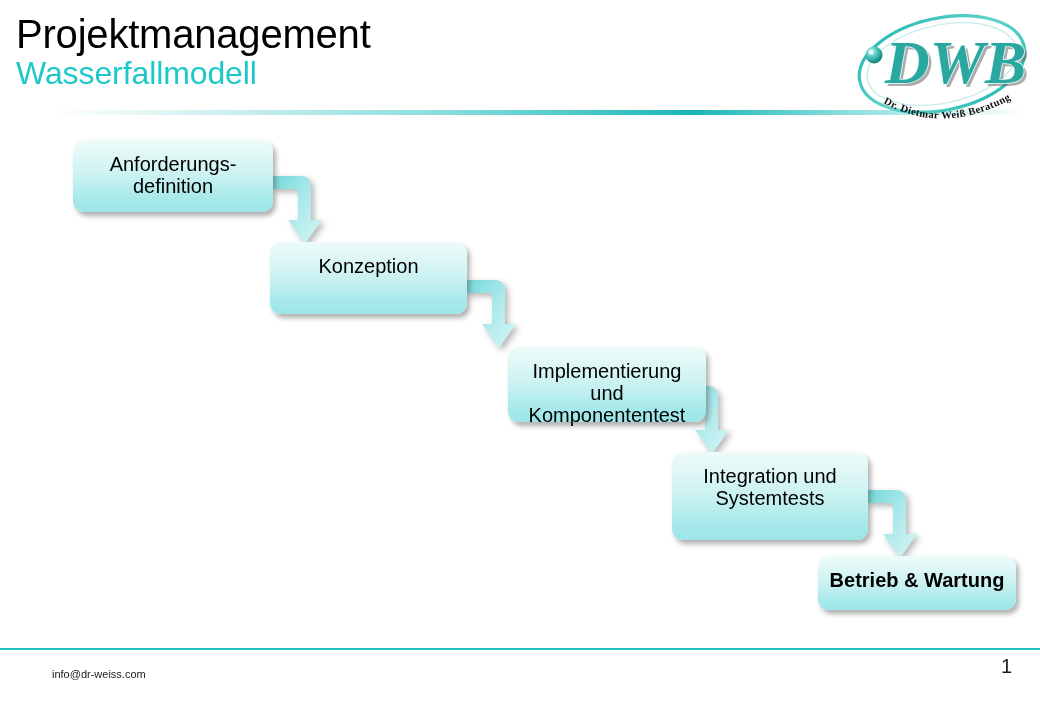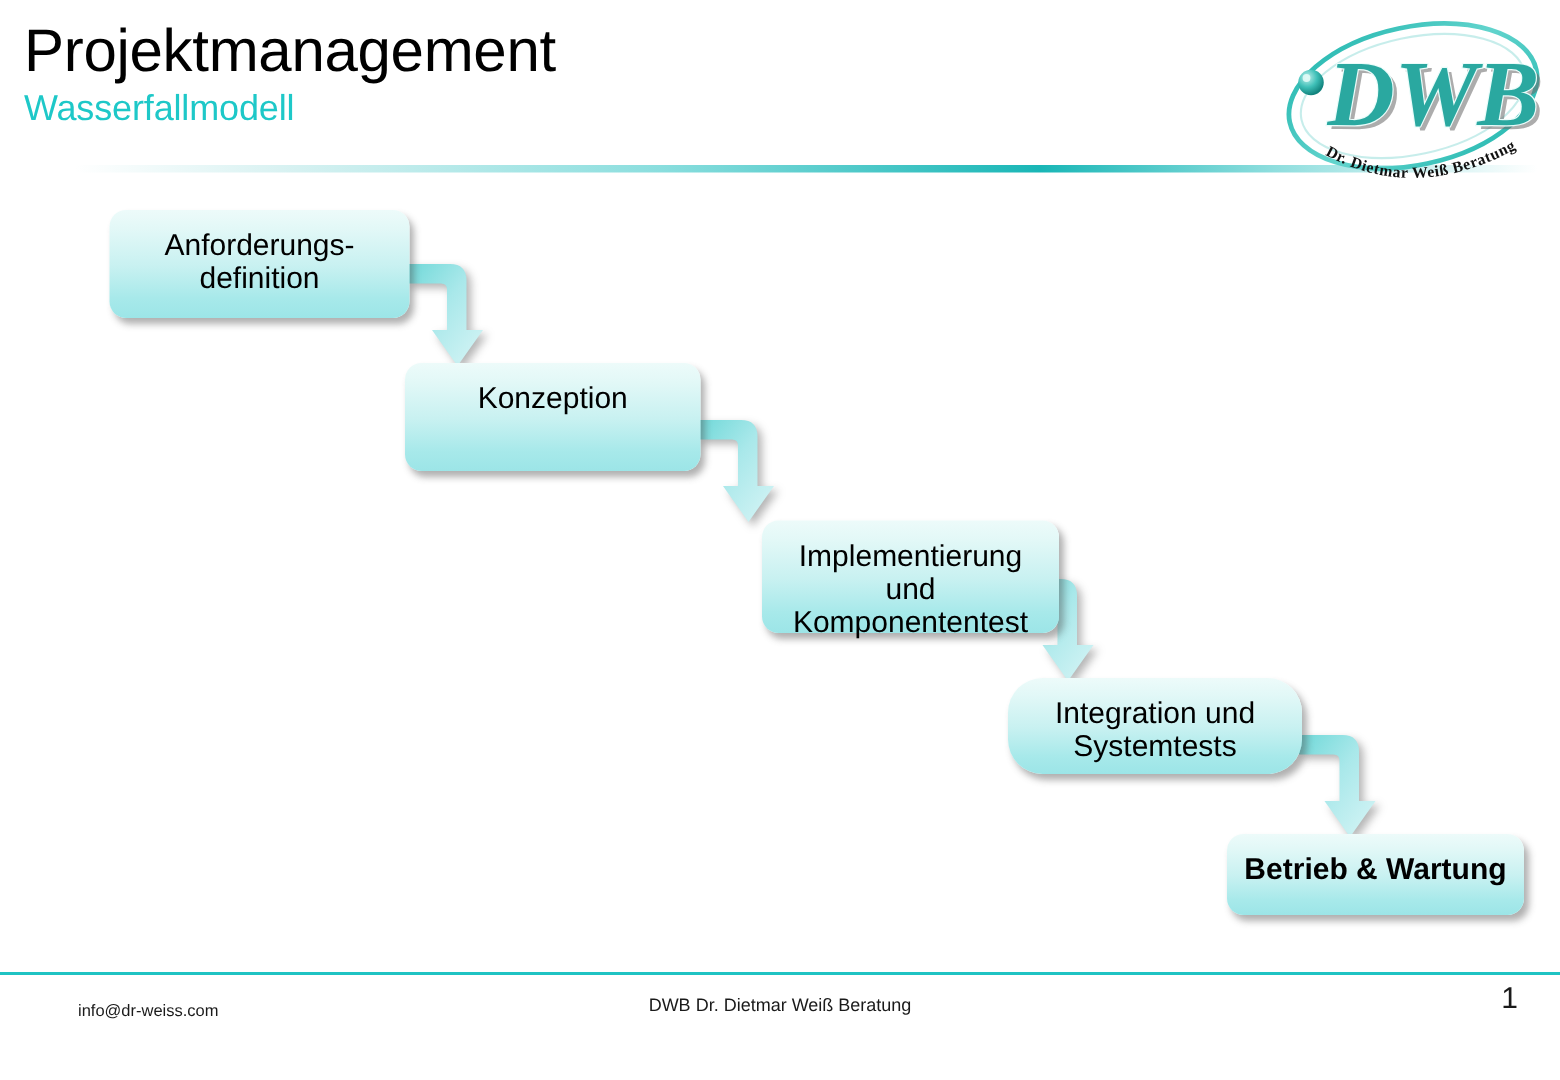"Wasserfallmodell" #slide-subtitle { font-size: 24px -> 32px }
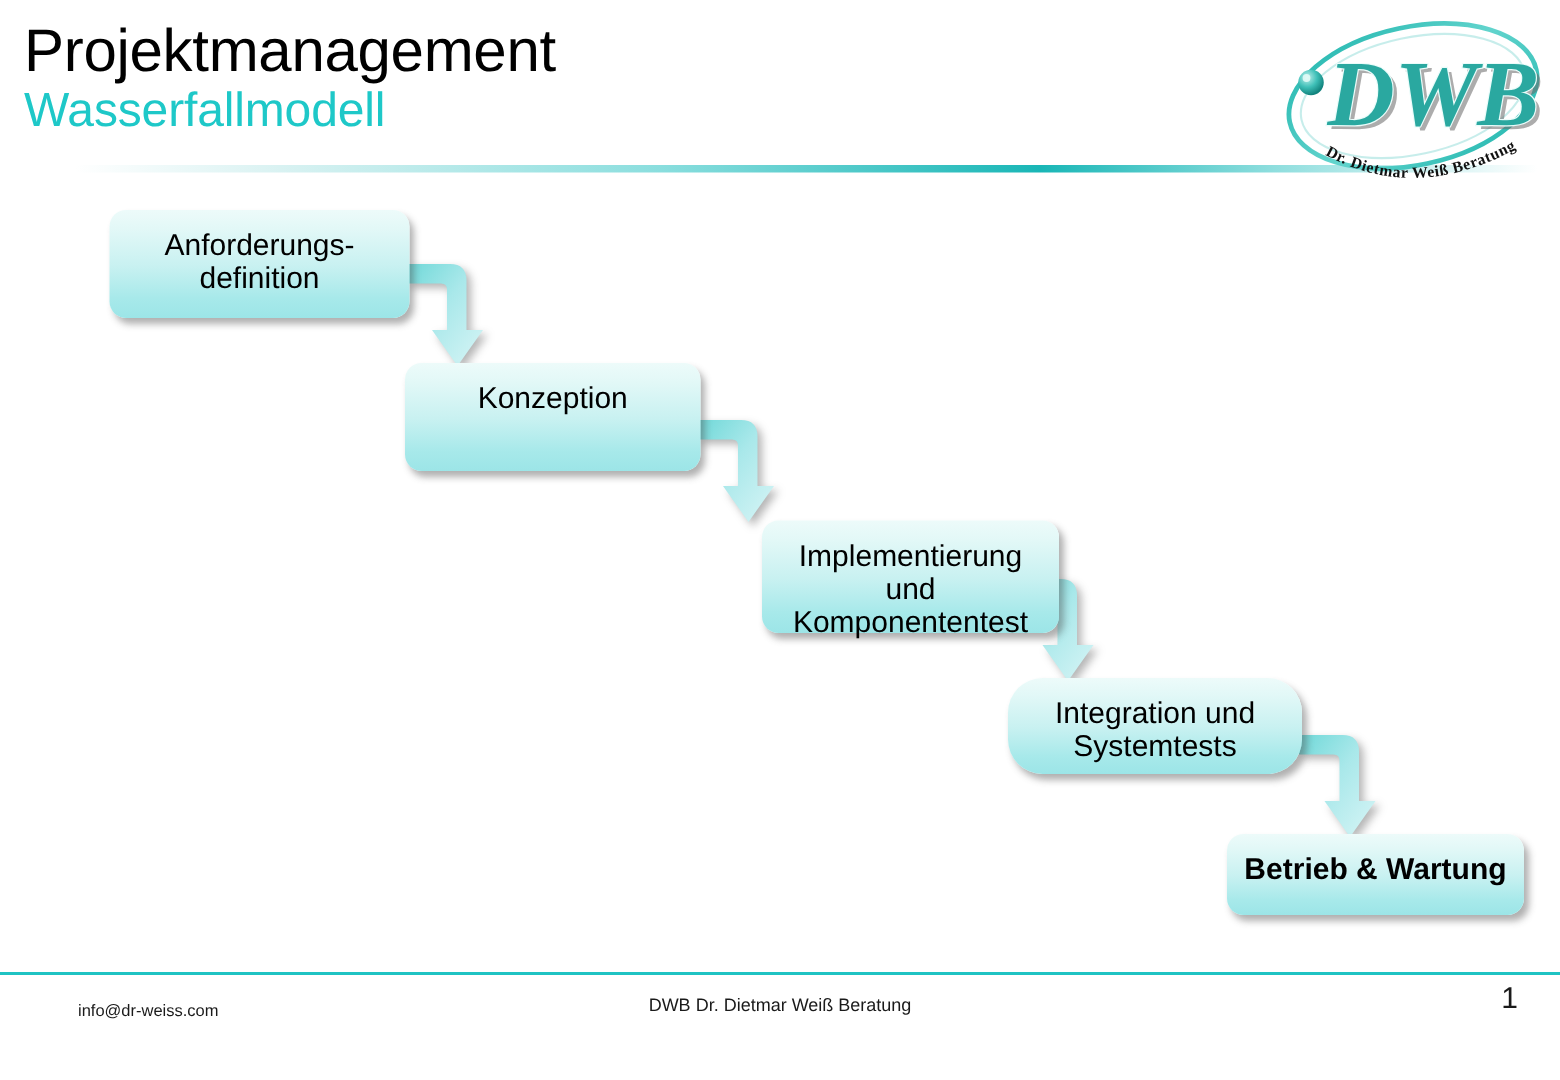"Integration und" div.flow-box { border-radius: 23px -> none; height: 64px -> 88px }
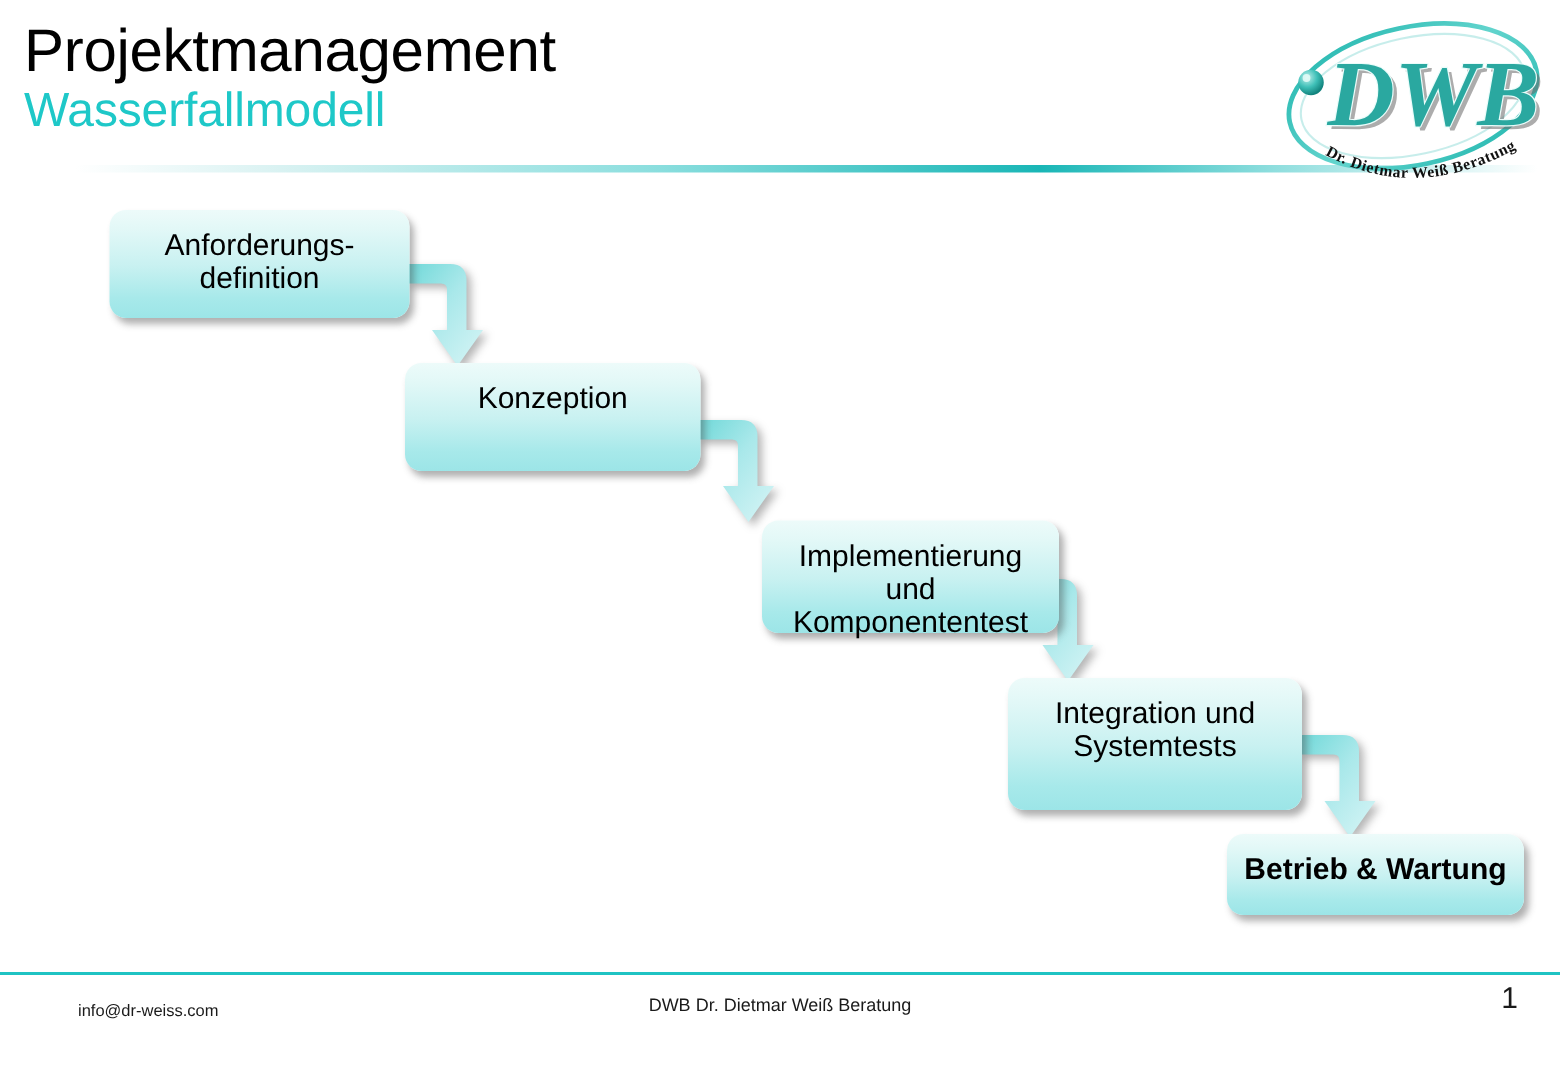"DWB Dr. Dietmar Weiß Beratung" div { html: <div>DWB Dr. Dietmar Weiß Beratung</div> -> none }
